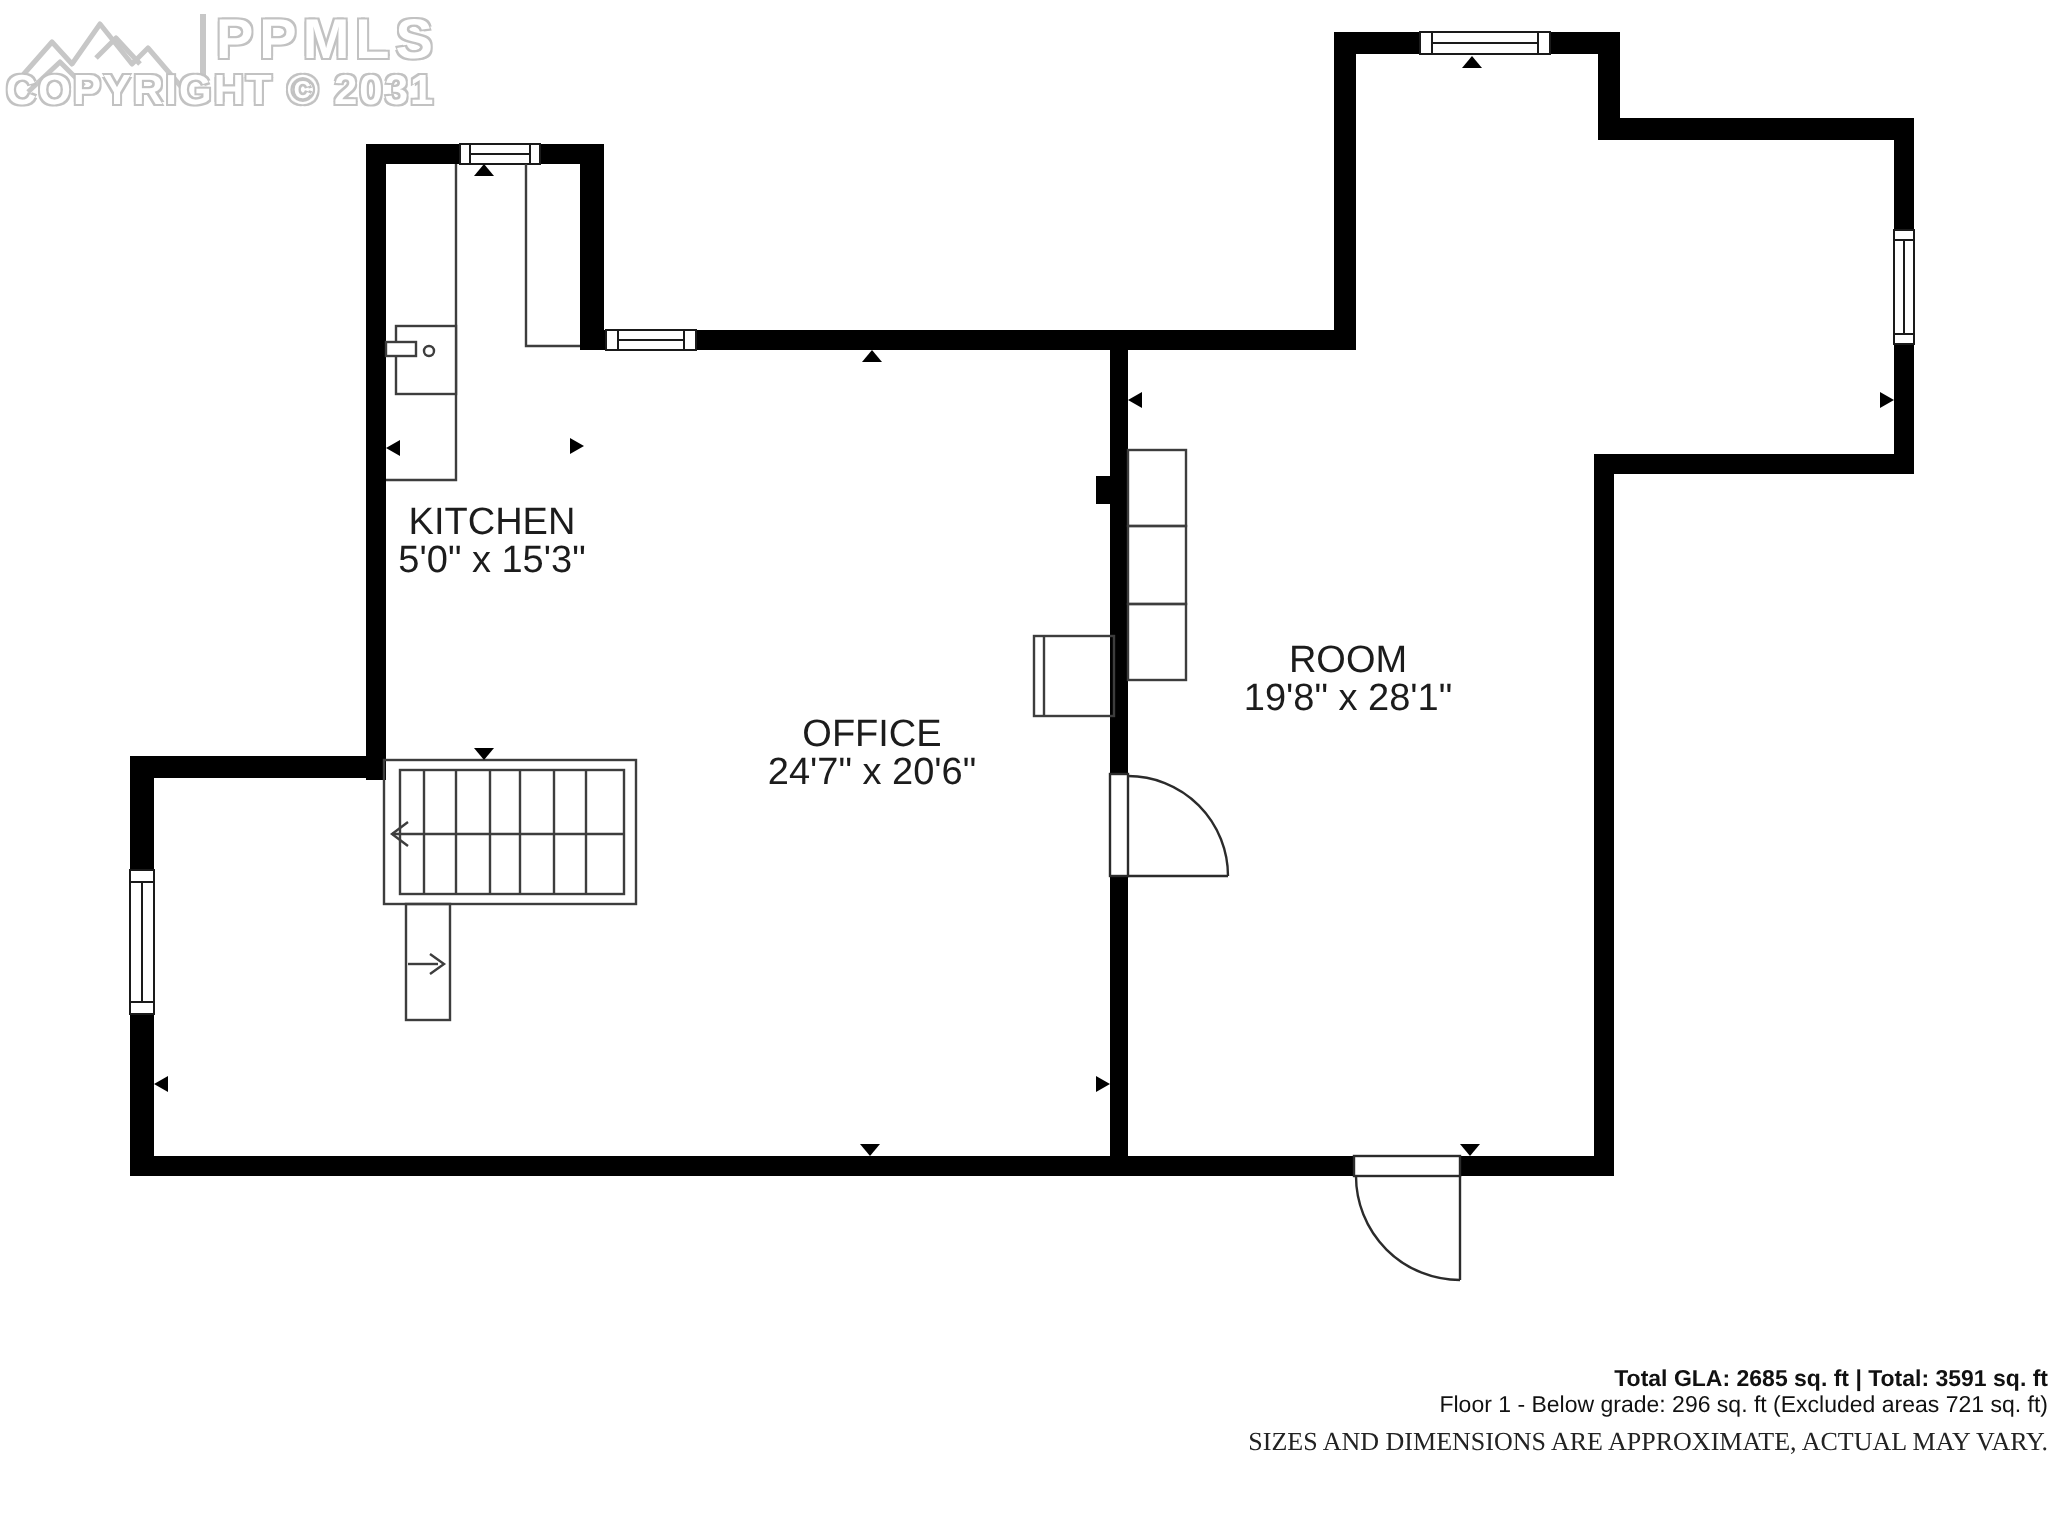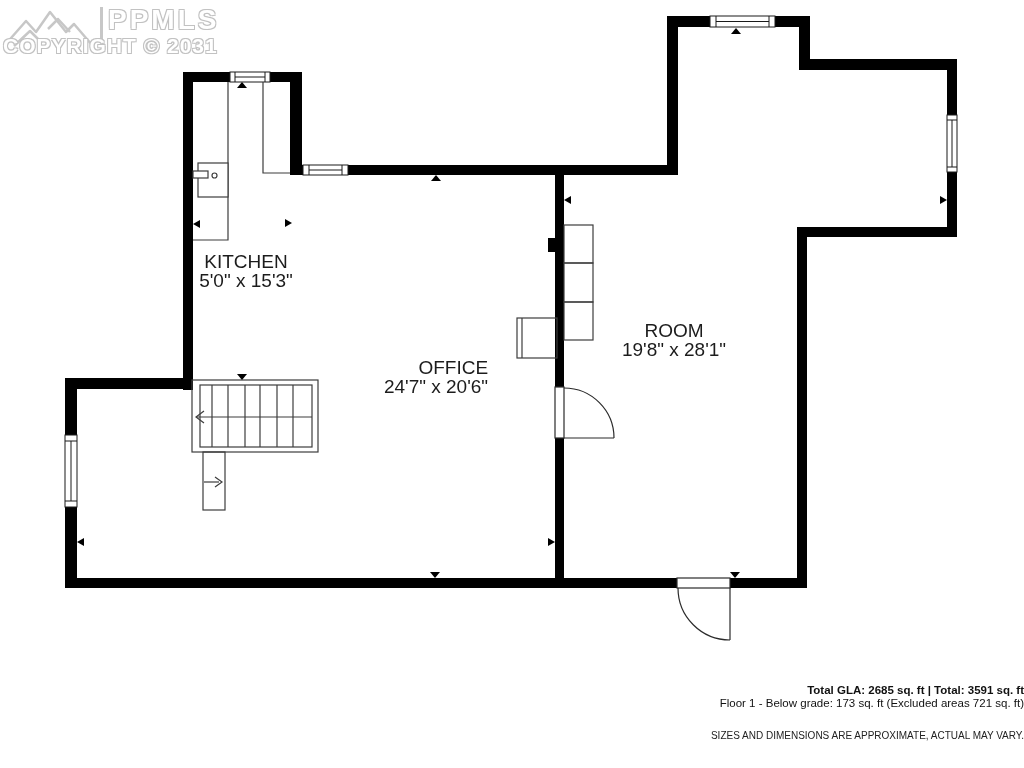"OFFICE" div.room-label { text-align: right -> none }
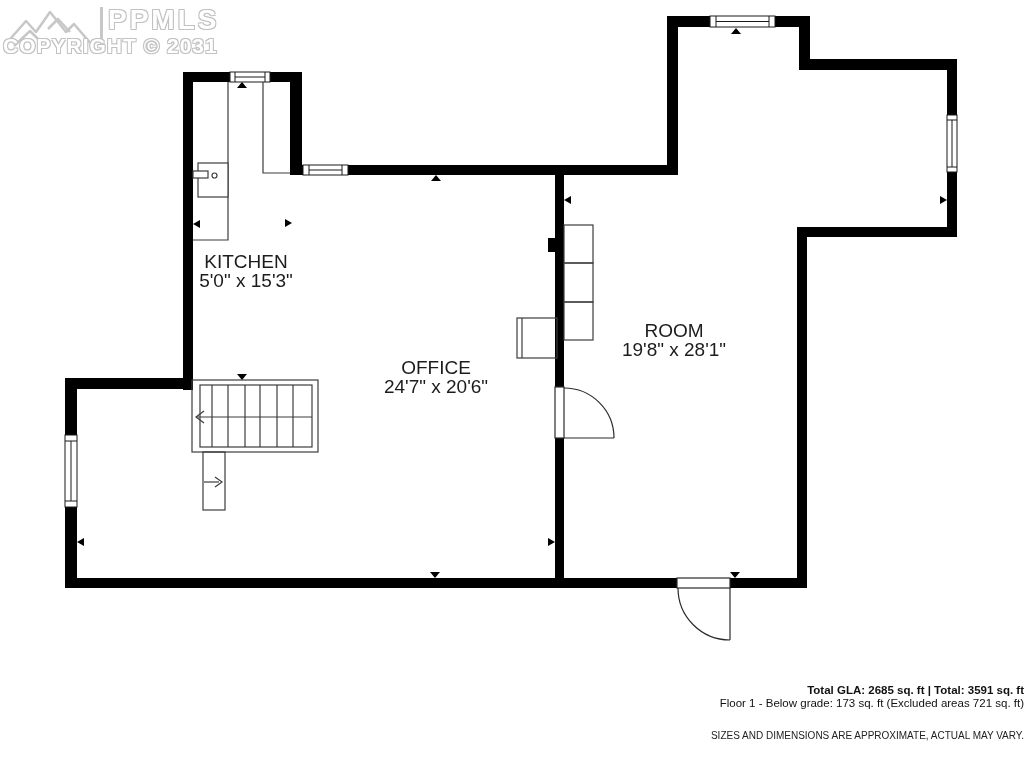"Floor 1 - Below grade:" div.f-line { text: 173 -> 296 }
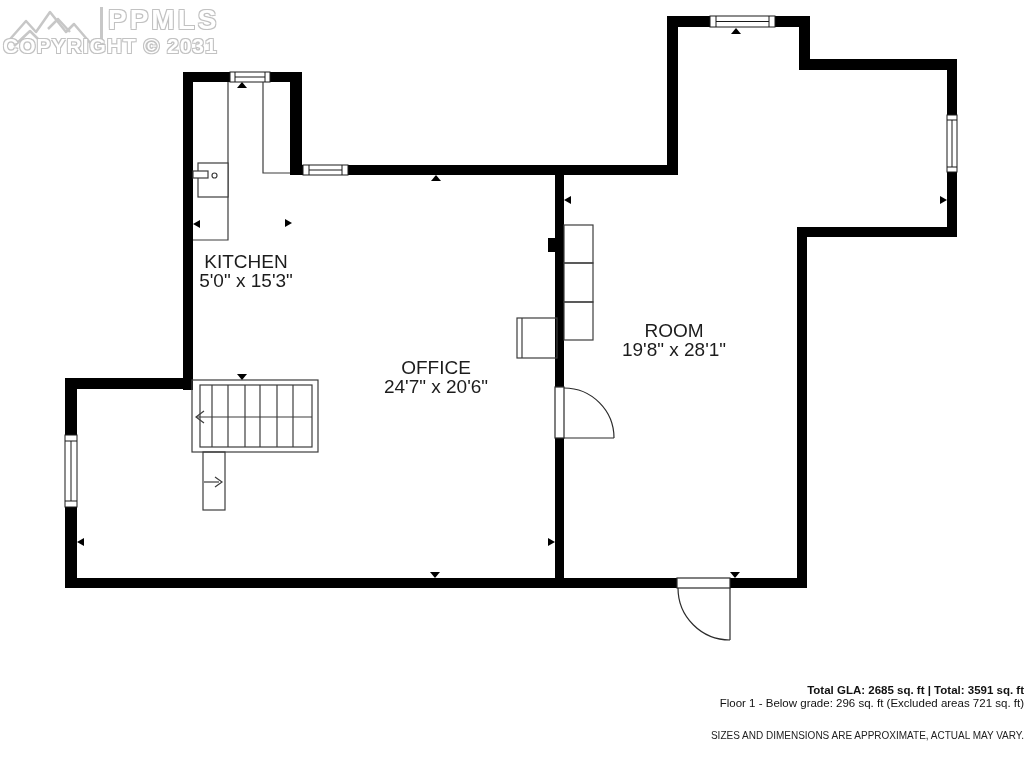"SIZES AND DIMENSIONS ARE APPROXIMATE," .footer .f-disc { font-family: none -> Liberation Serif, serif; font-size: 10px -> 13px; margin-top: 22px -> 7px }
